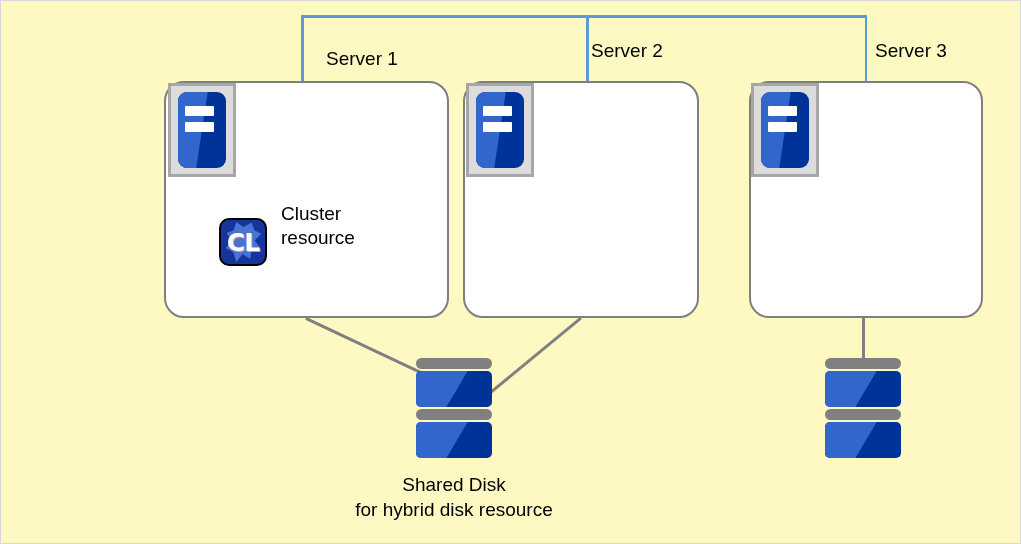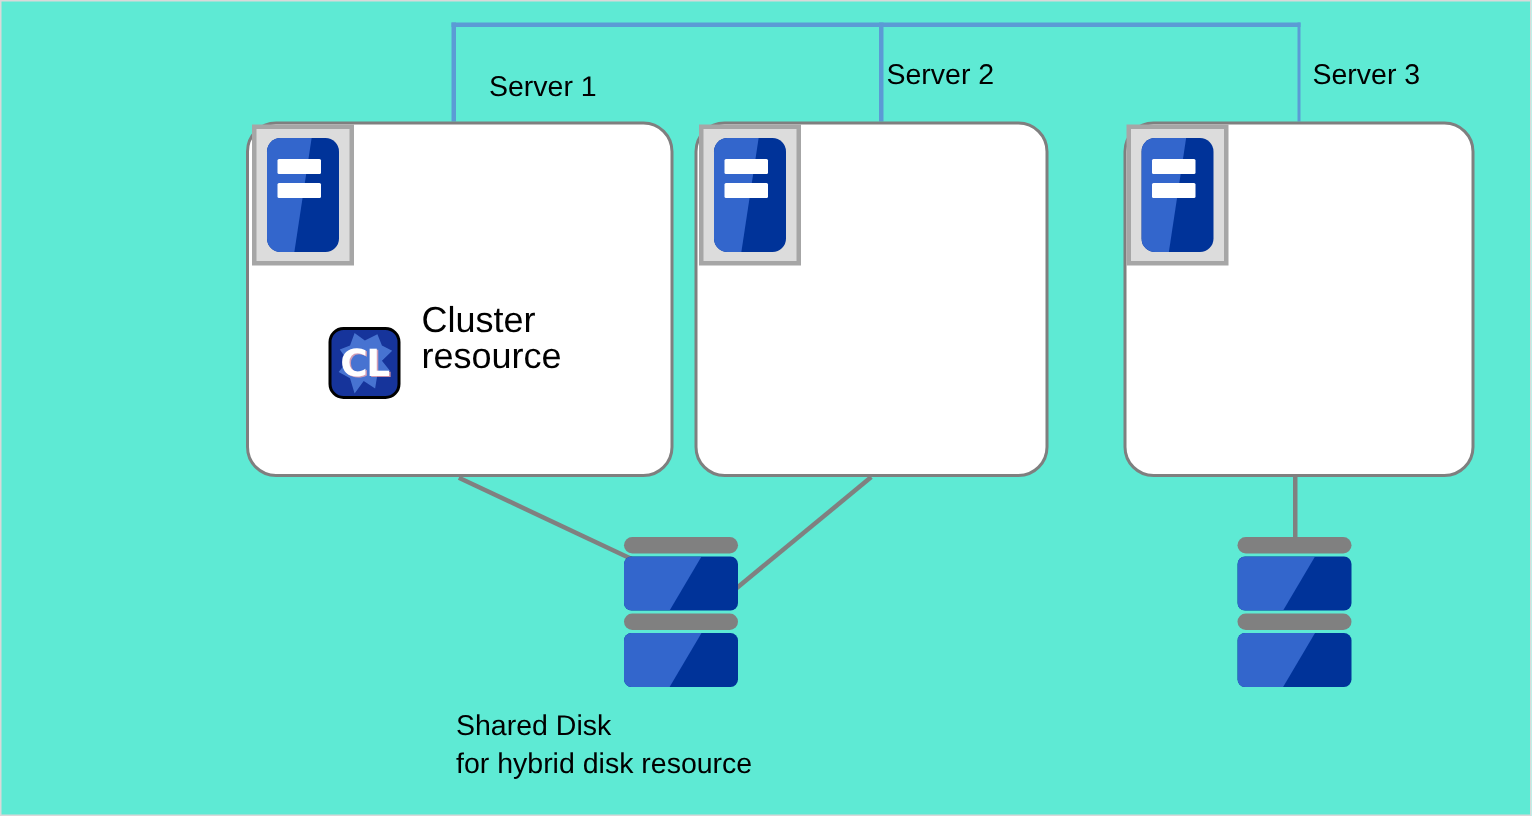"Server 1" #canvas { background: #5eead4 -> #fef9c3 }
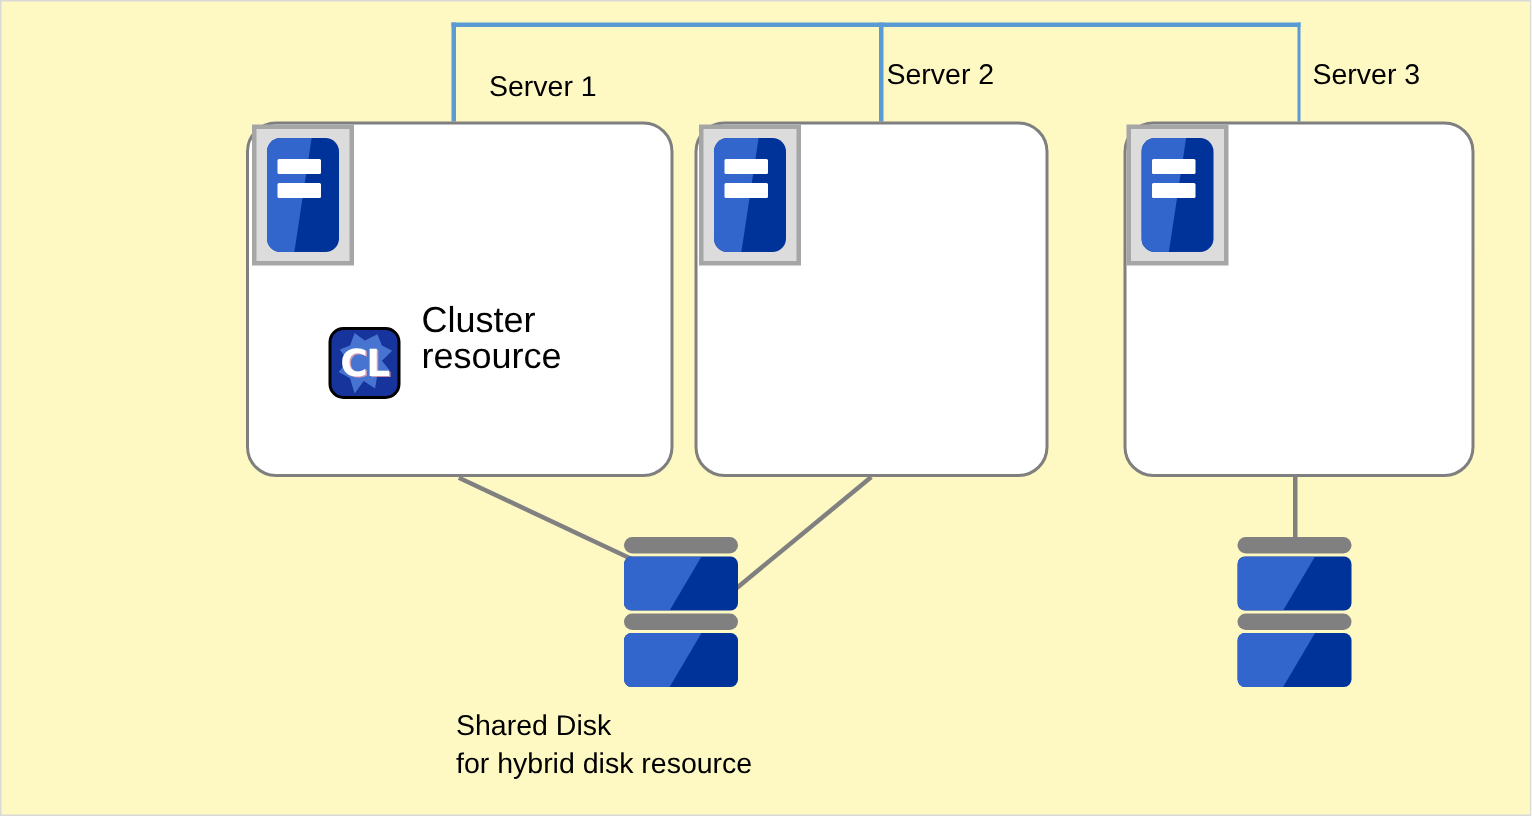"Cluster" .cl-label { font-size: 24px -> 19px }
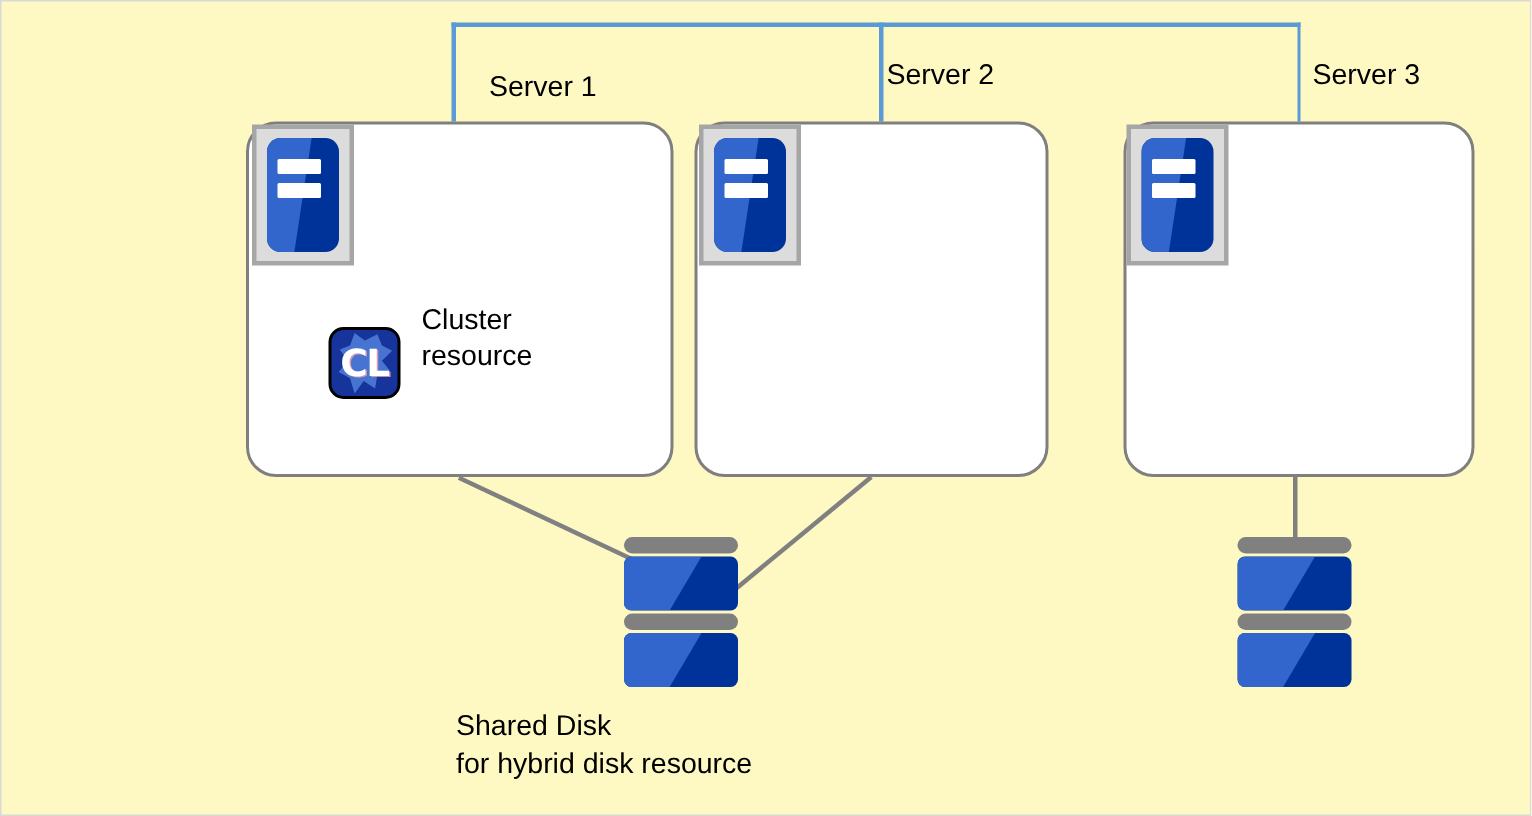"Shared Disk" .caption { text-align: left -> center }
